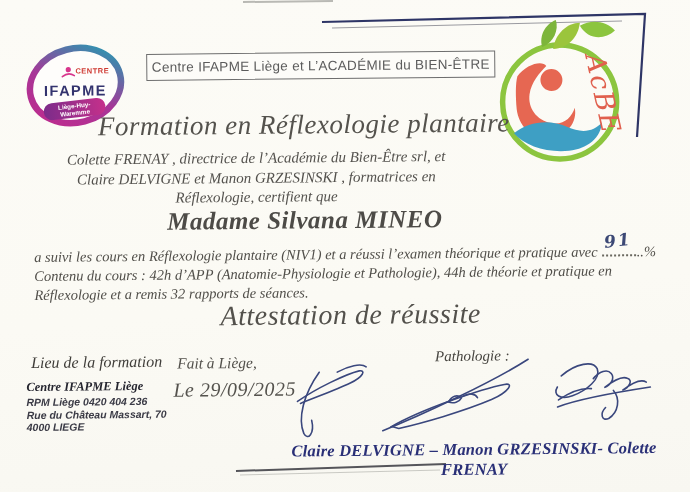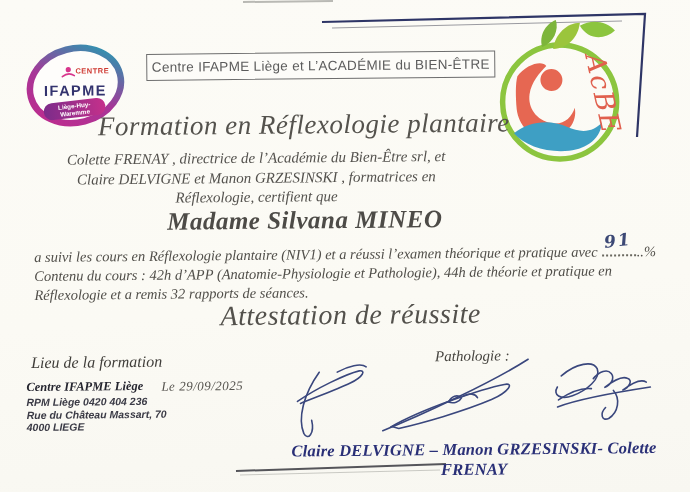"Fait à Liège," div.abs { html: none -> <div>Fait à Liège,</div> }
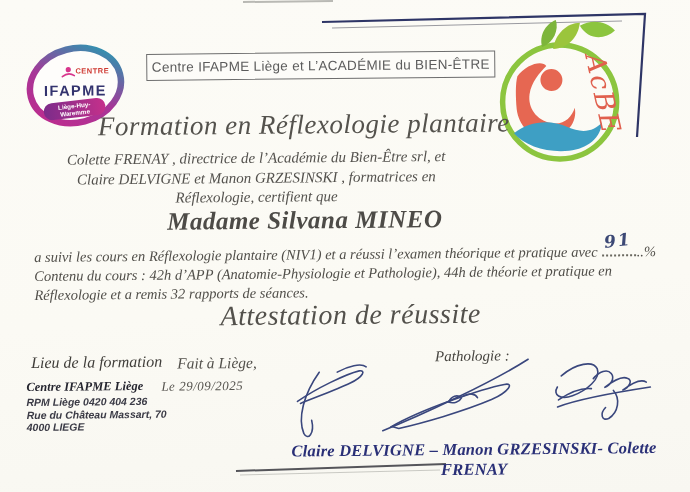"Le 29/09/2025" .date-line { font-size: 13px -> 20px; left: 160px -> 172px }
